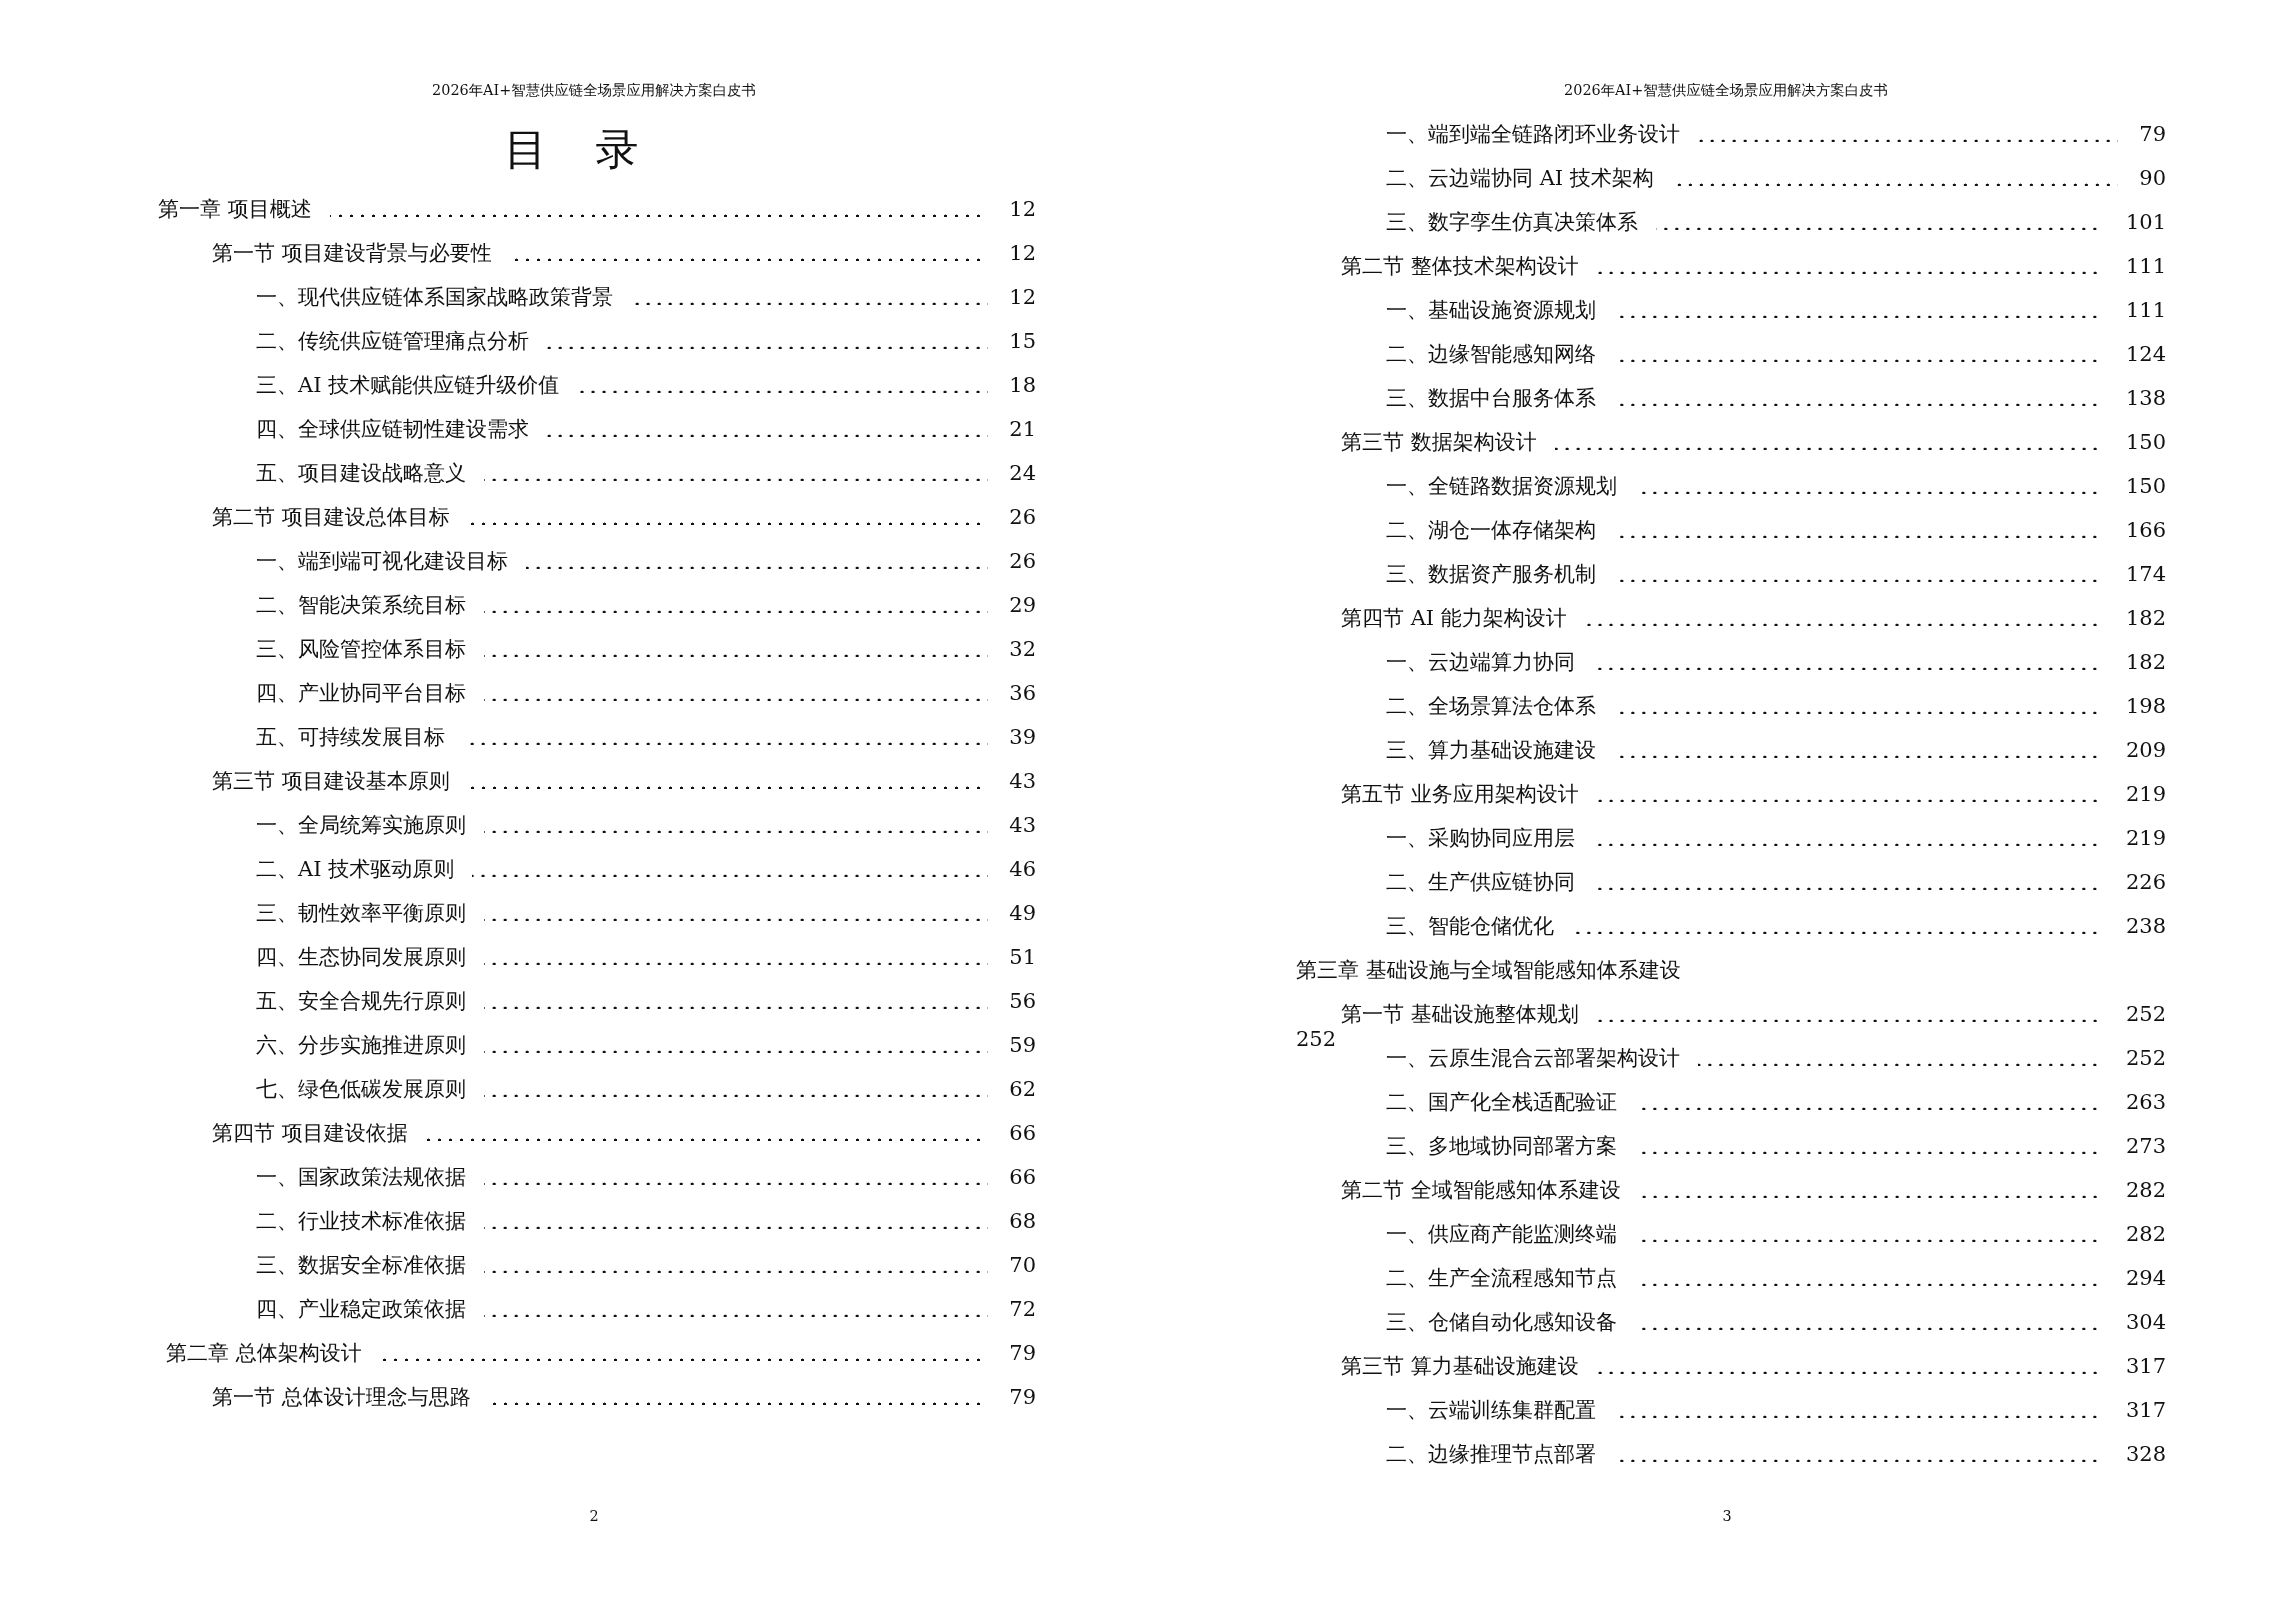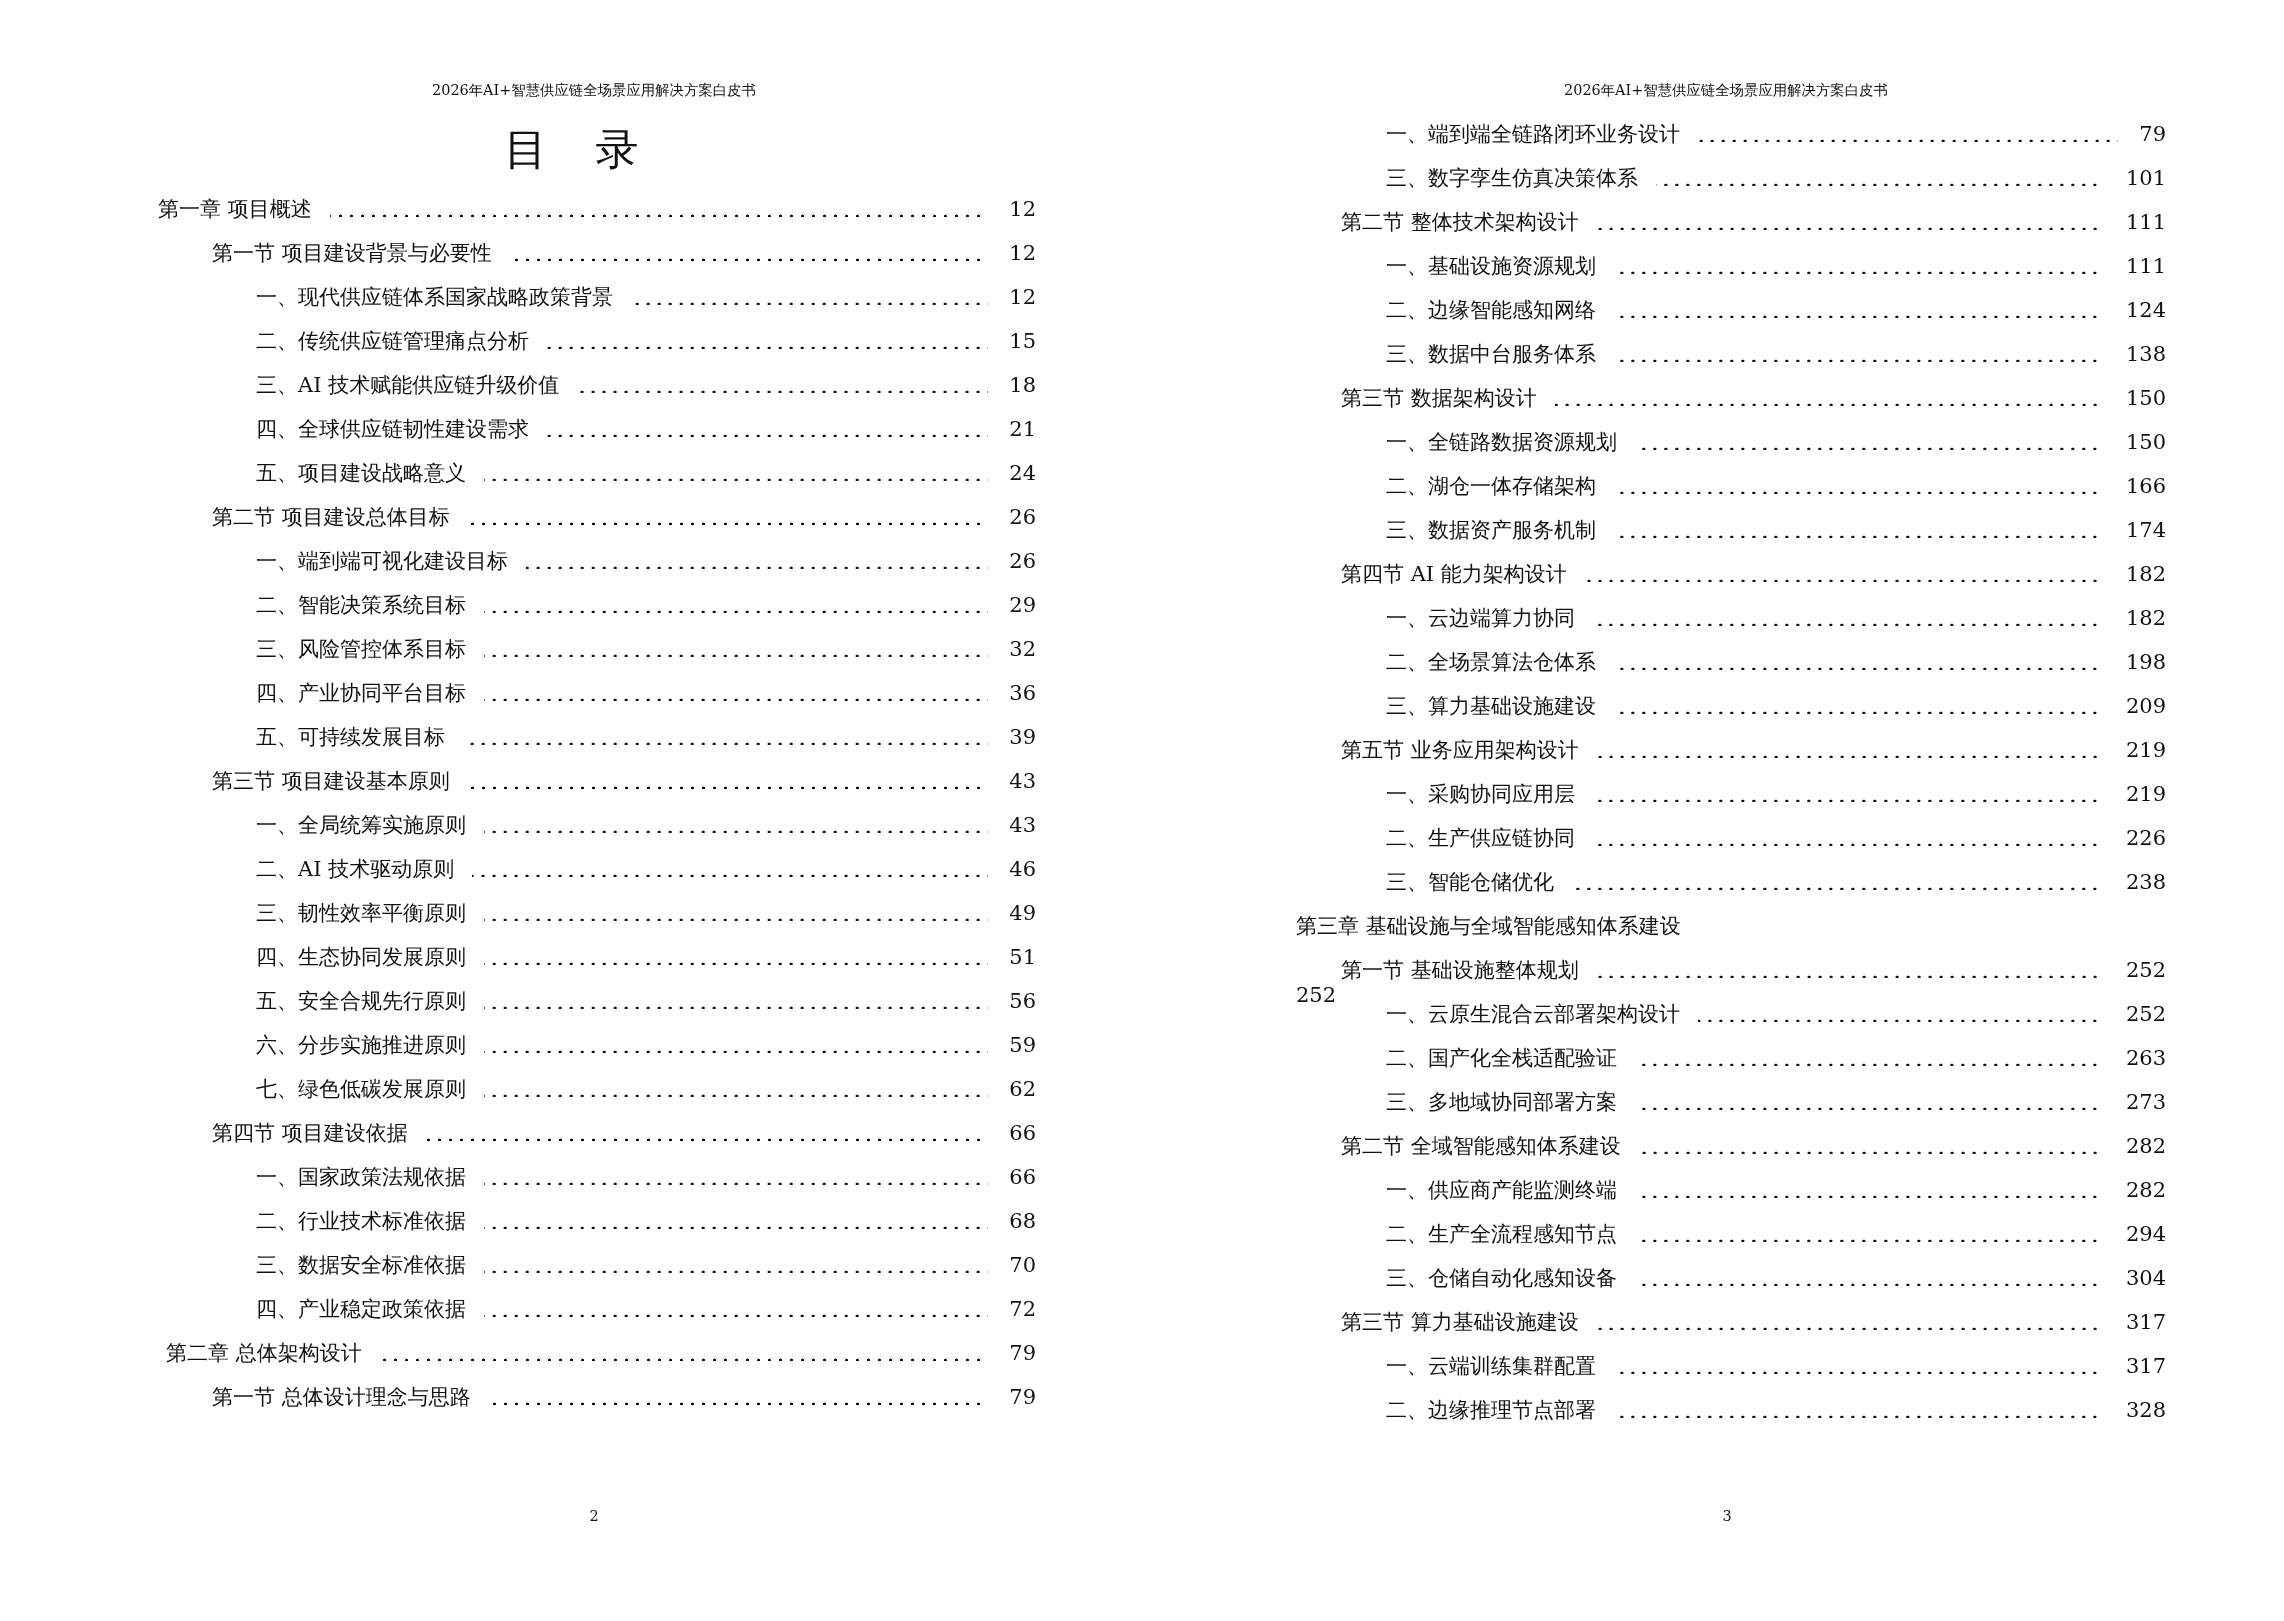"二、云边端协同 AI 技术架构" li.row { html: none -> <li> <span>二、云边端协同 AI 技术架构</span> <span></span> <span>90</span> </li> }
